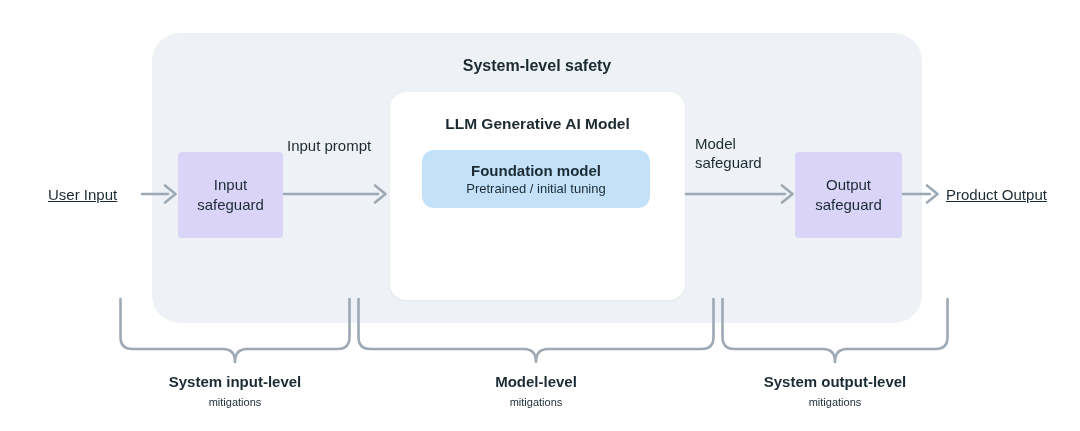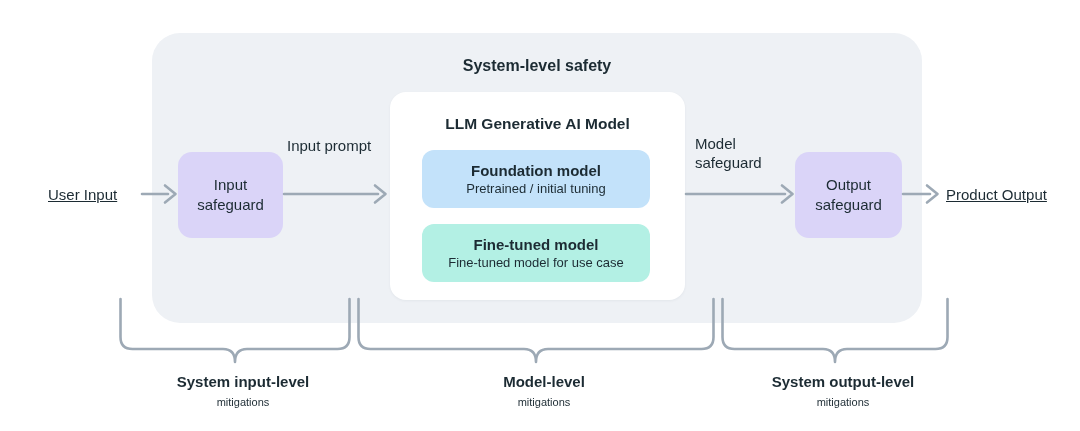"Input safeguard" .safeguard { border-radius: 14px -> 4px }
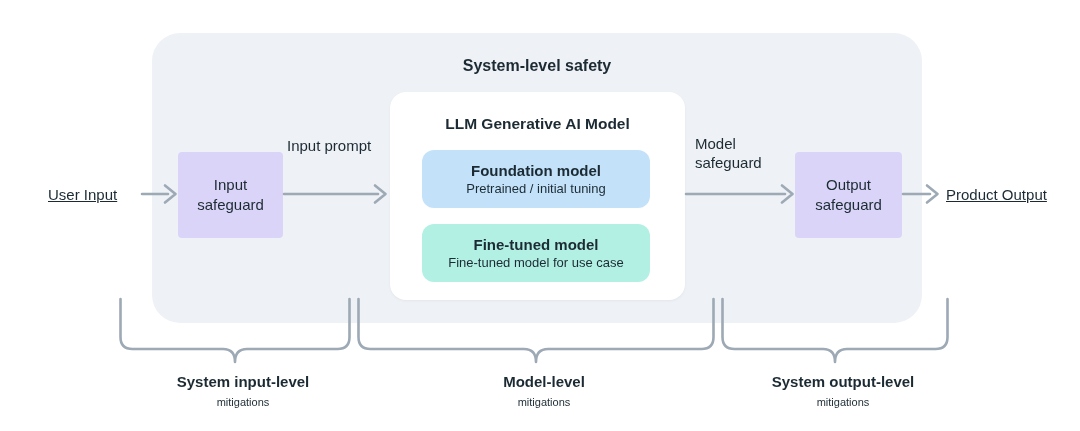"Fine-tuned model" div.model-card { html: <div> <div>Fine-tuned model</div> <div>Fine-tuned model for use case</div> </div> -> none }
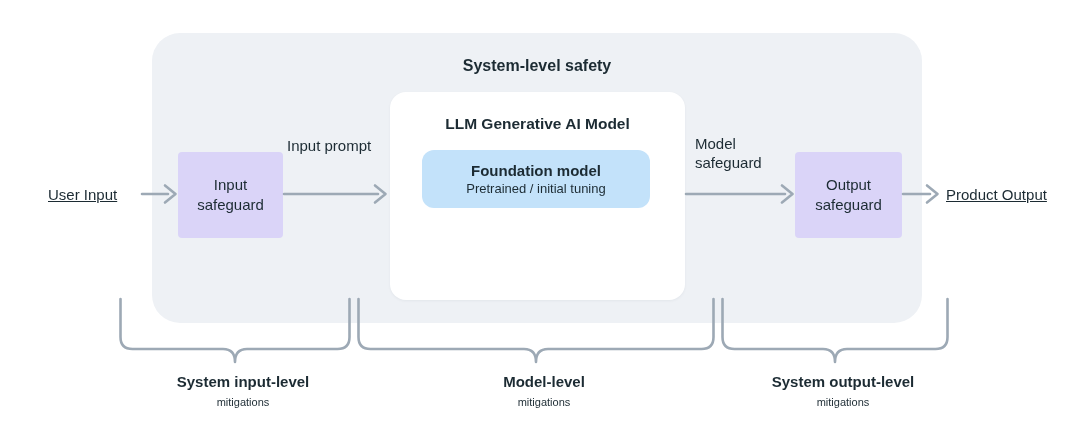"System input-level" .brace-label { margin-left: 8px -> none }
